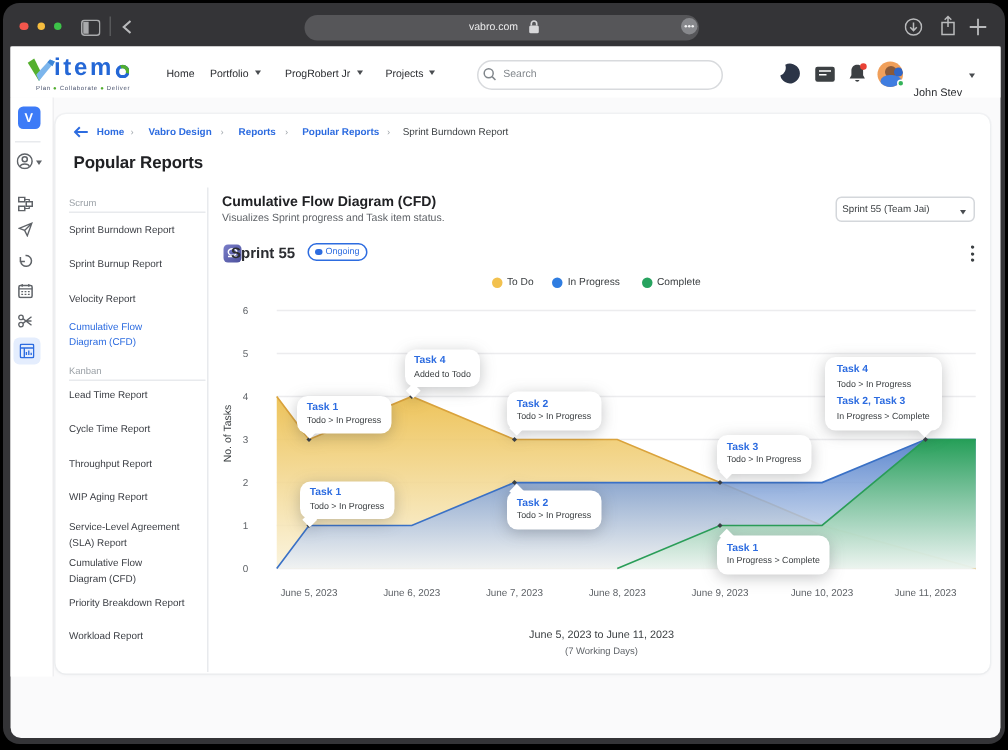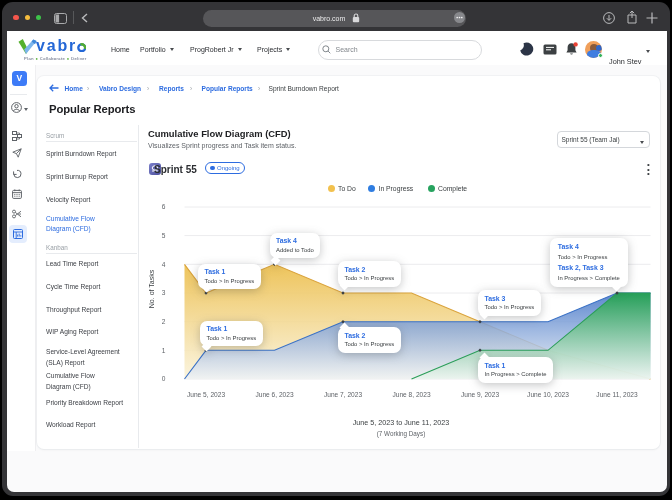"vabr" div.a { text: vabr -> item }
